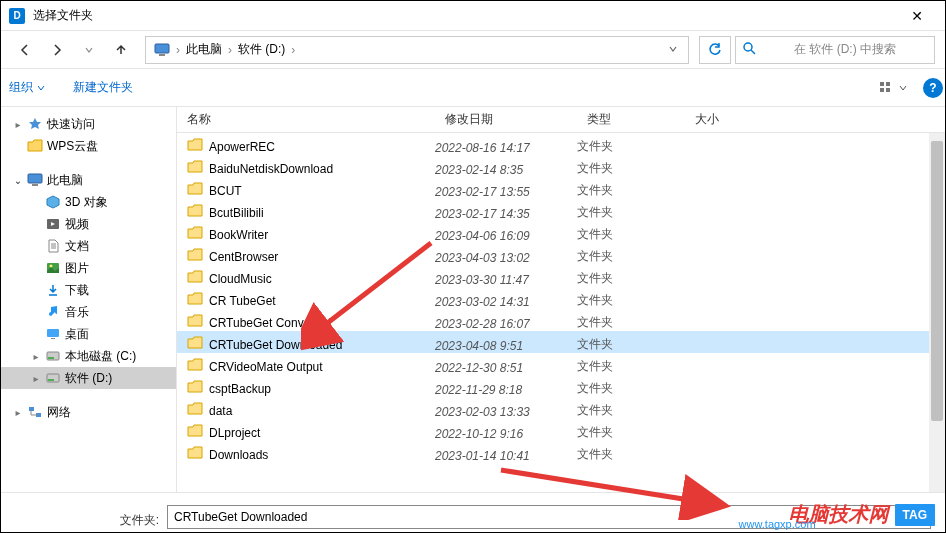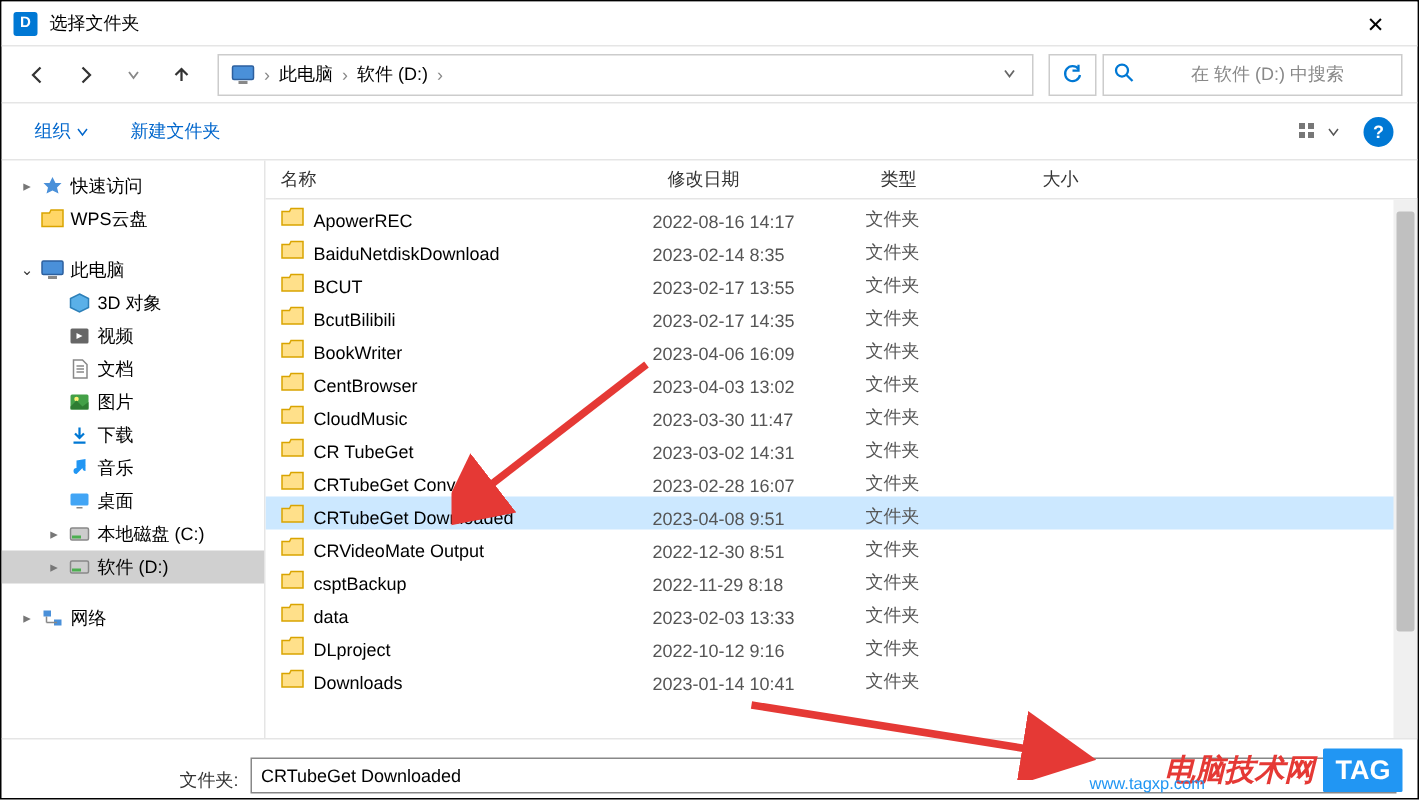"组织" .toolbar { padding: 0 16px -> 0 2px }
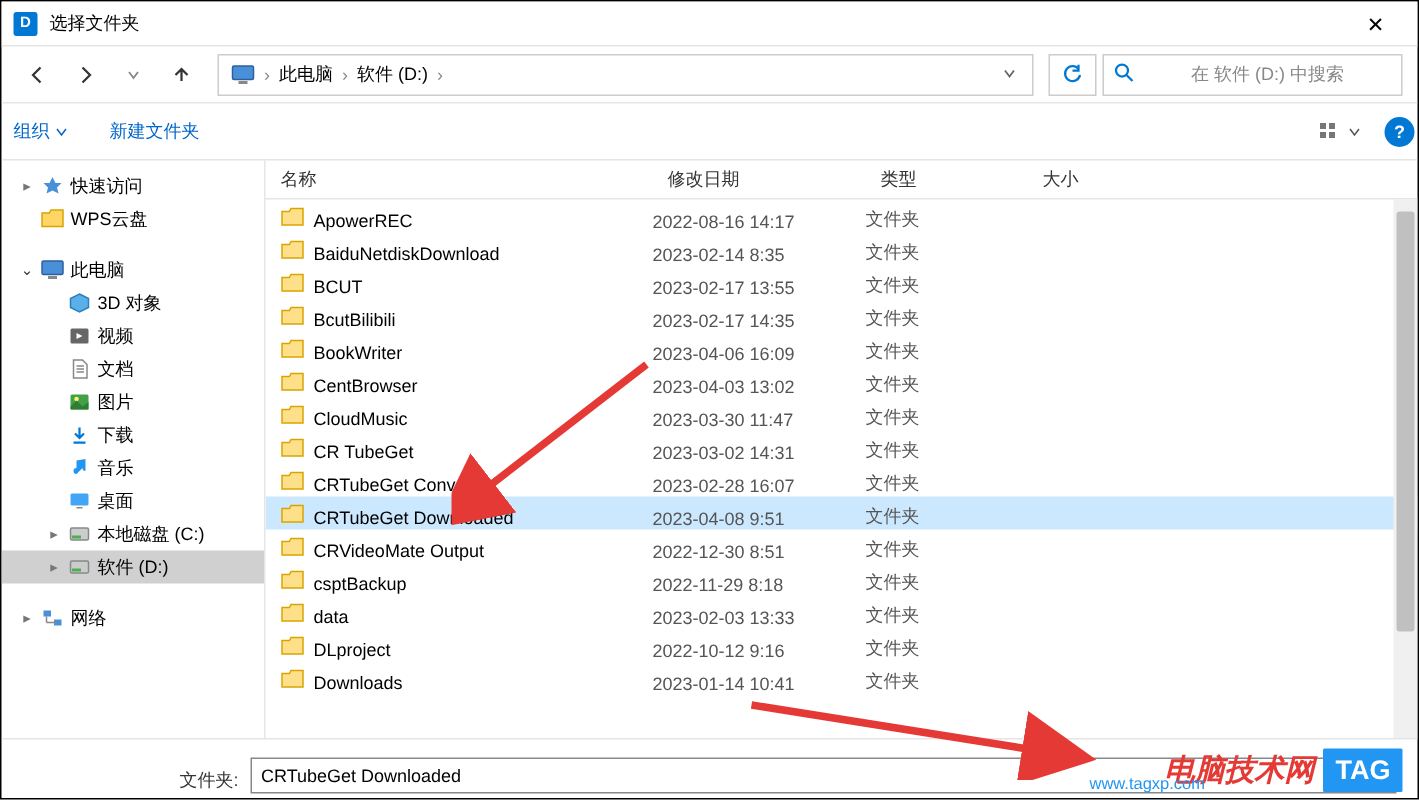"2022-08-16 14:17" .file-row .fdate { font-style: none -> italic }
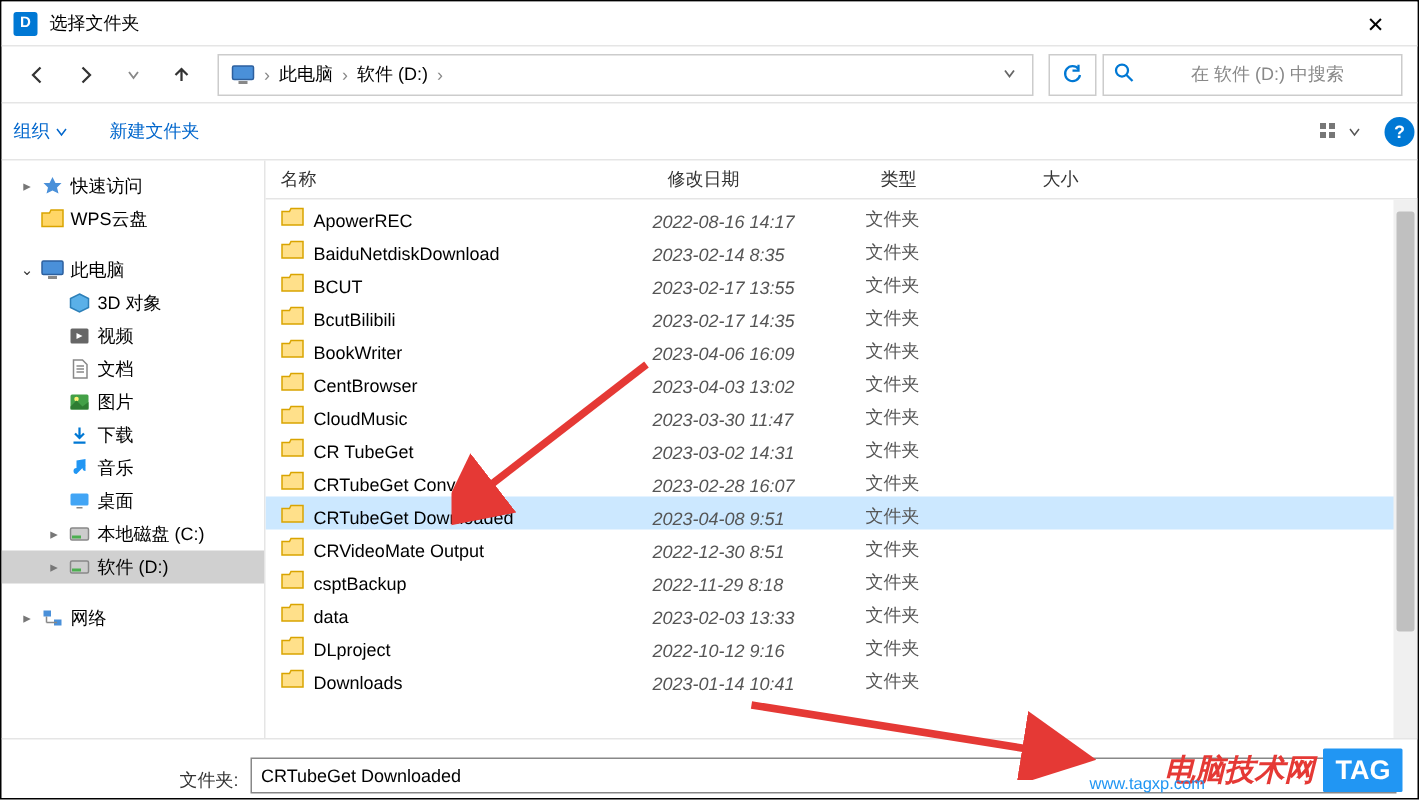"TAG" .watermark .tag { font-size: 18px -> 12px }
